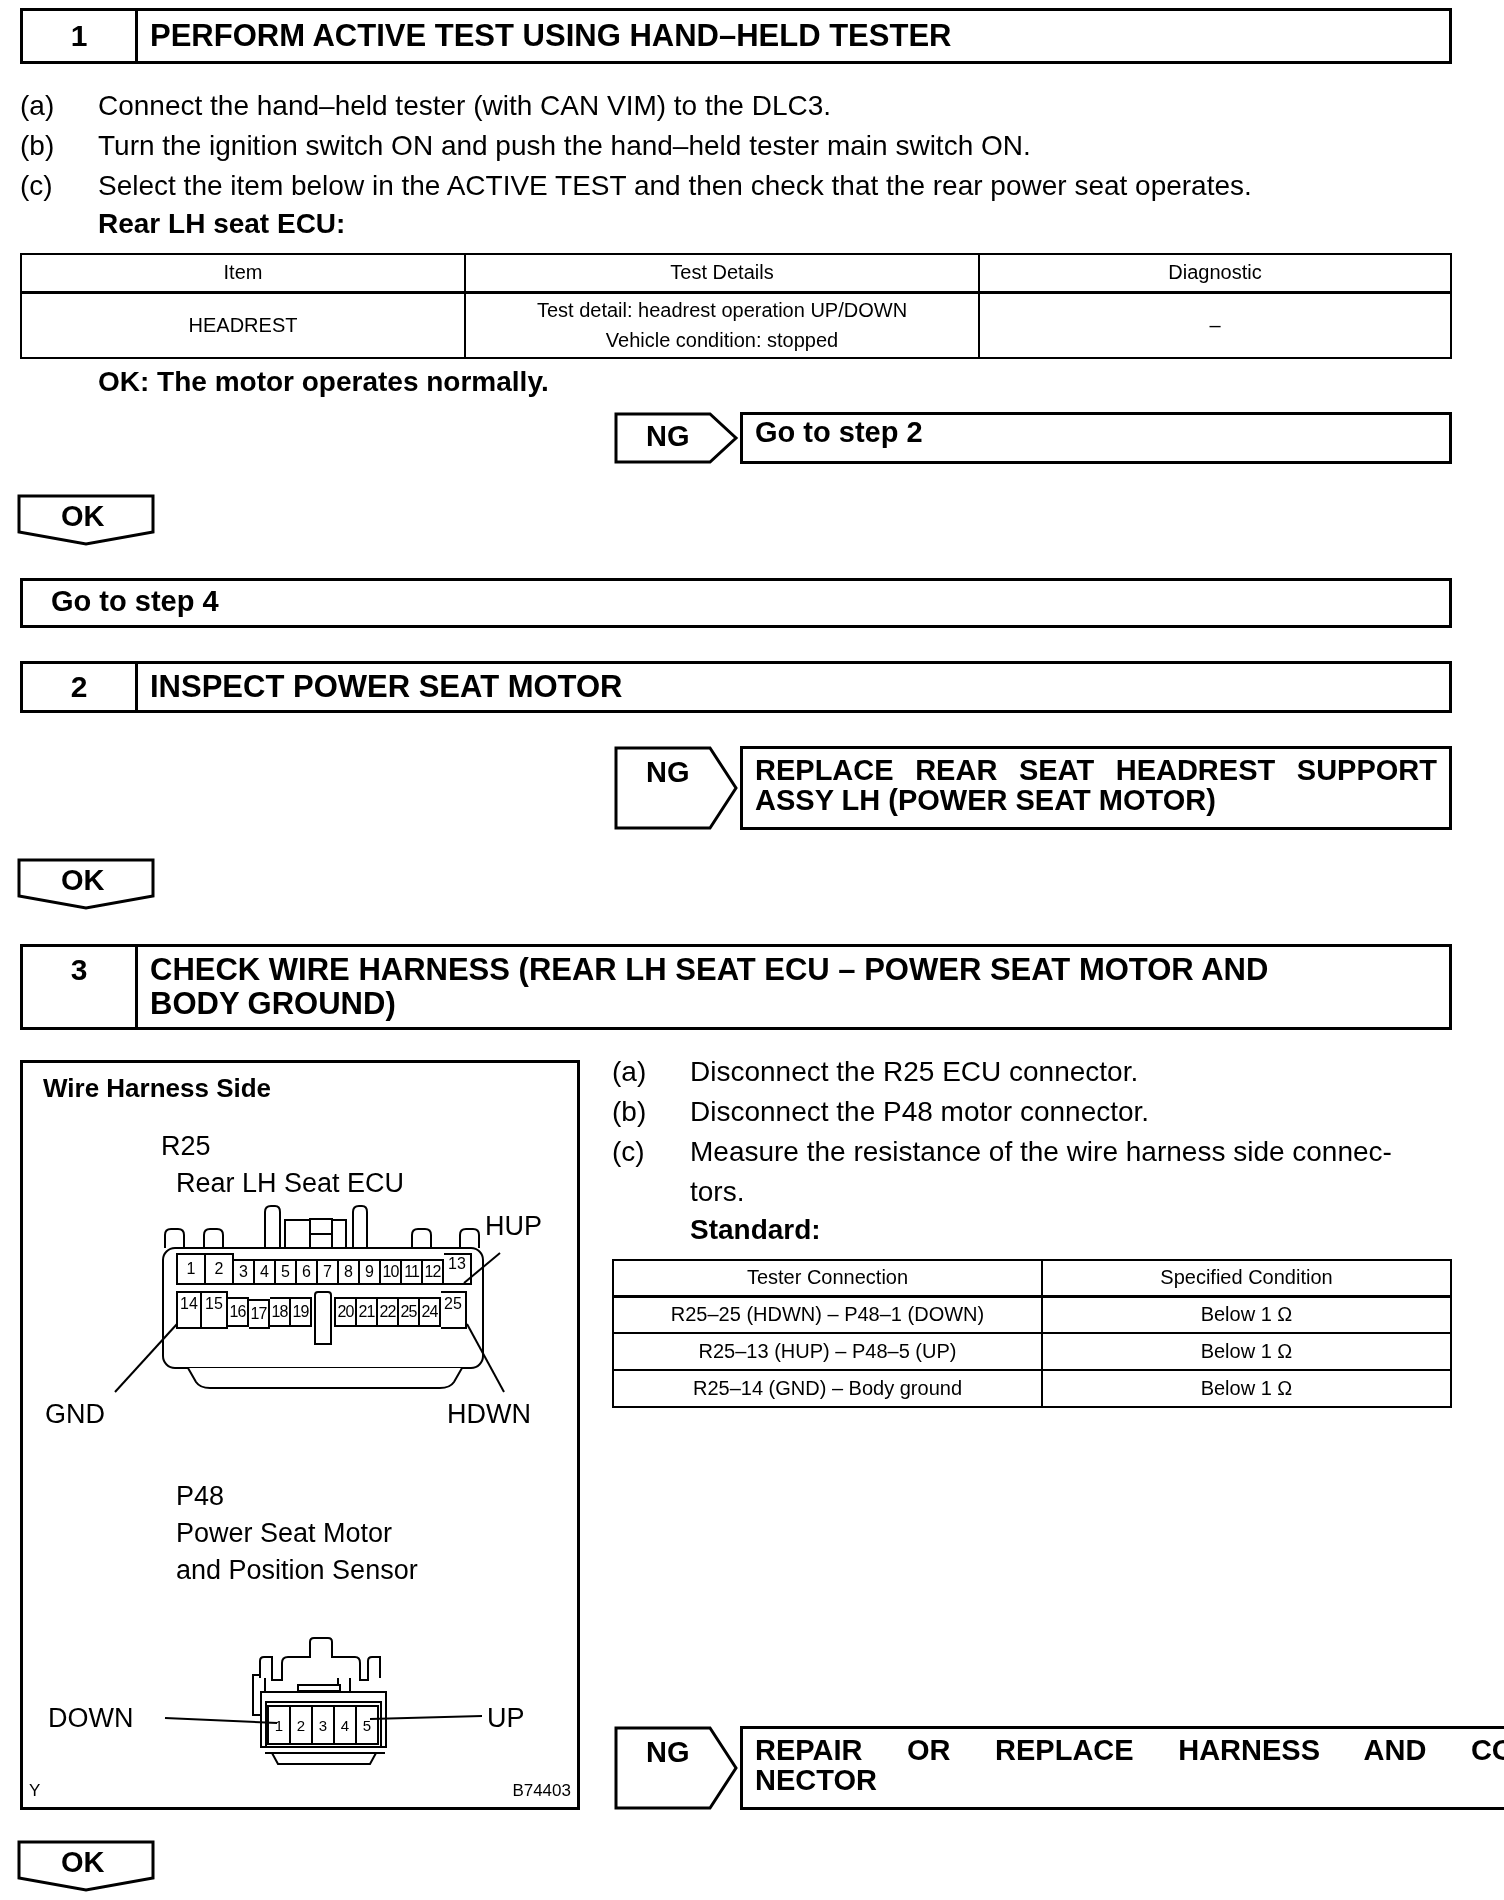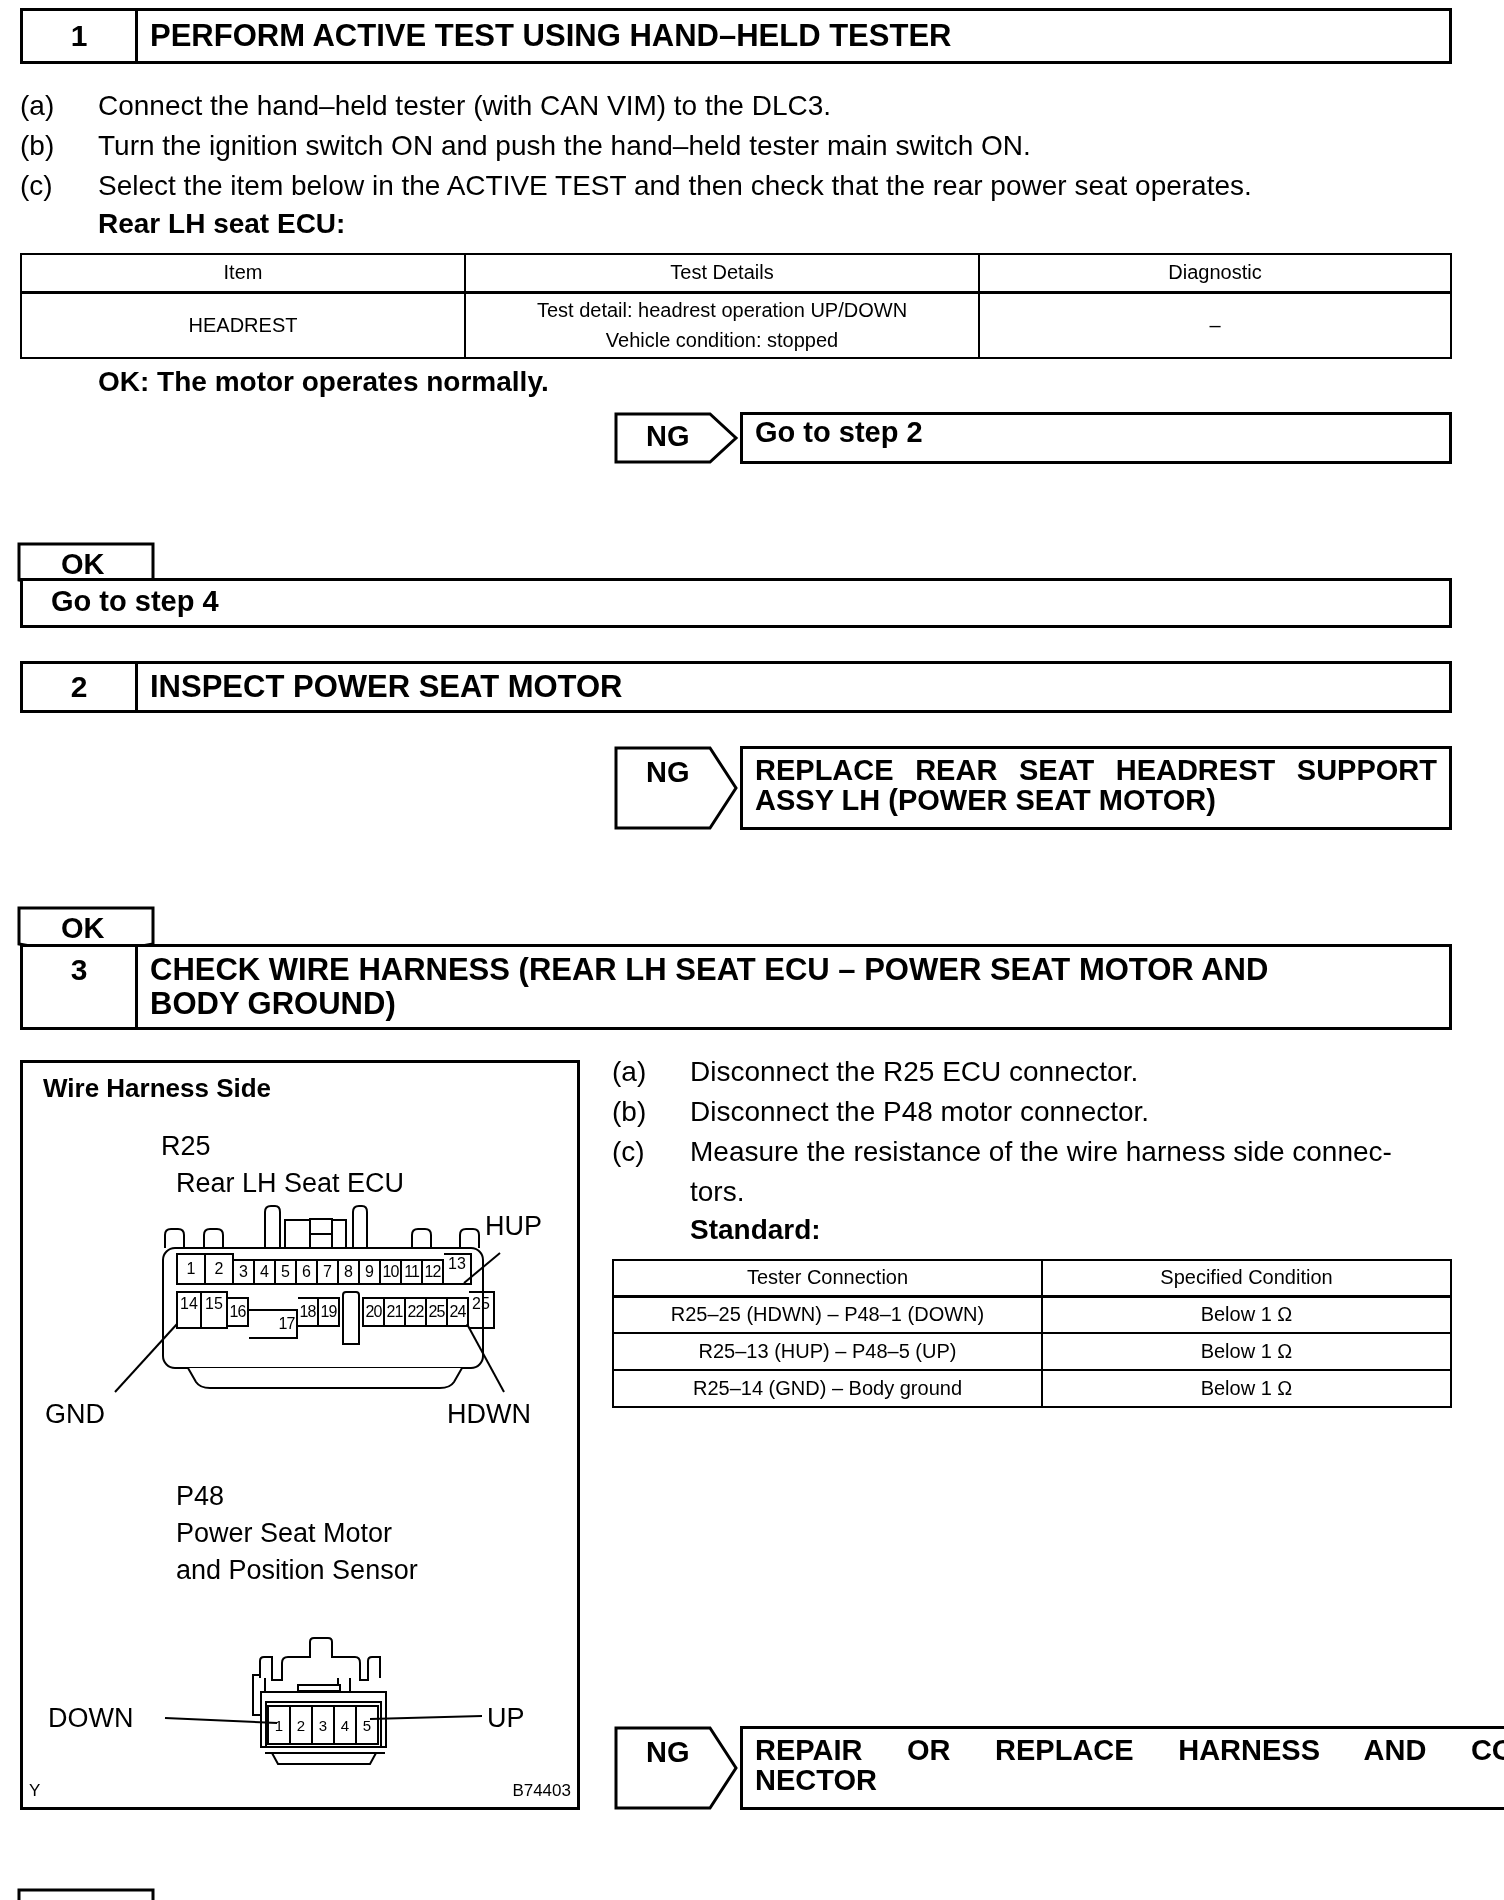"OK" .ok-btn { margin-top: 48px -> none }
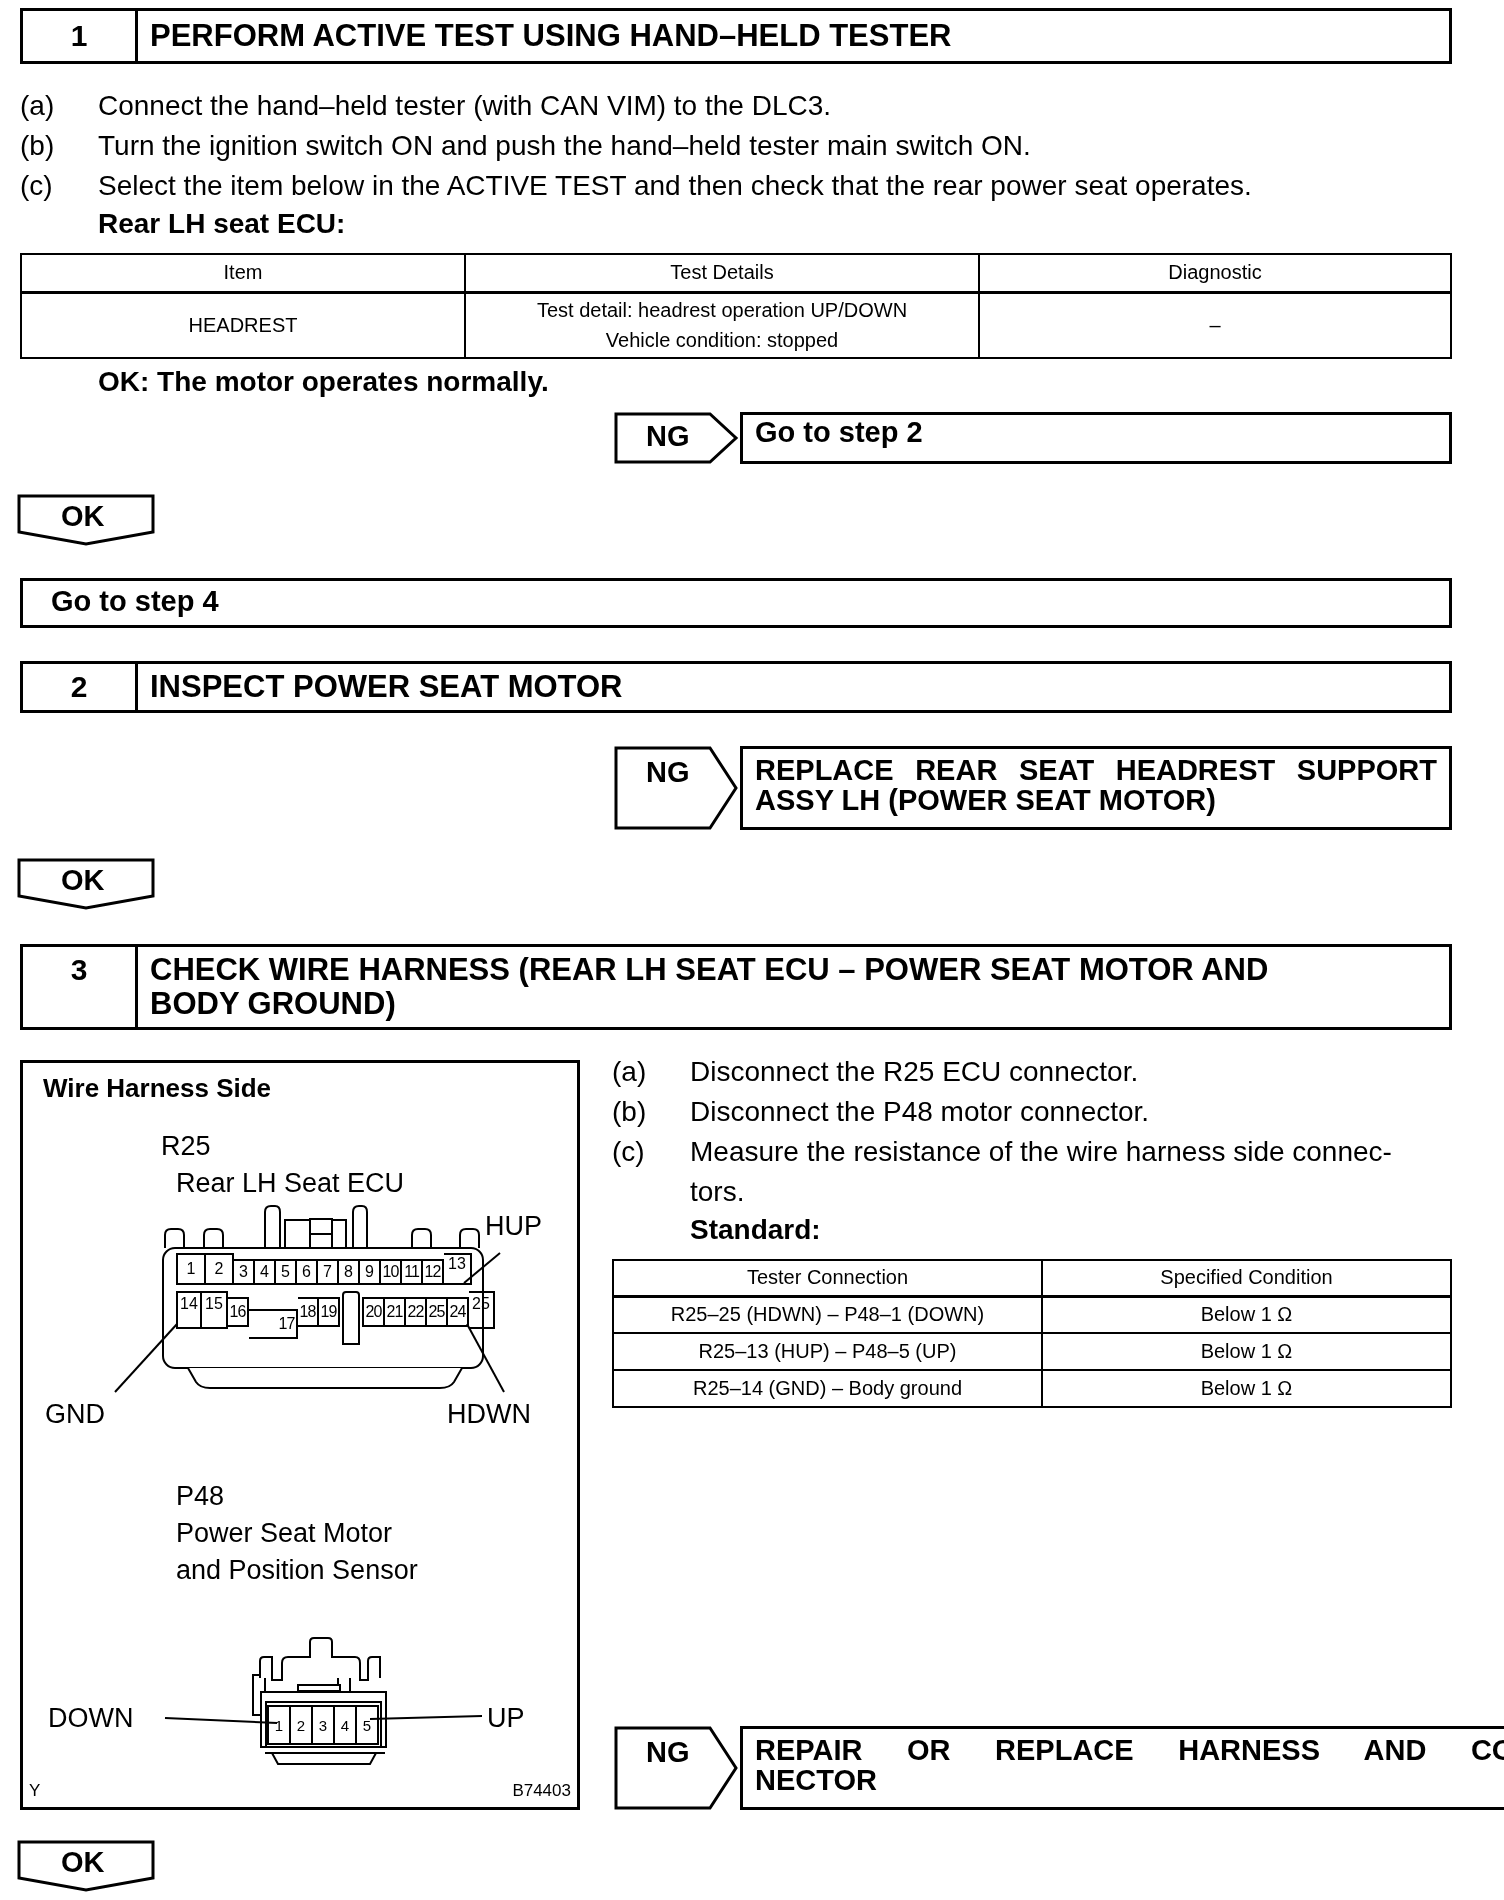"17" div { margin-top: 18px -> 8px; padding-left: 28px -> none }
